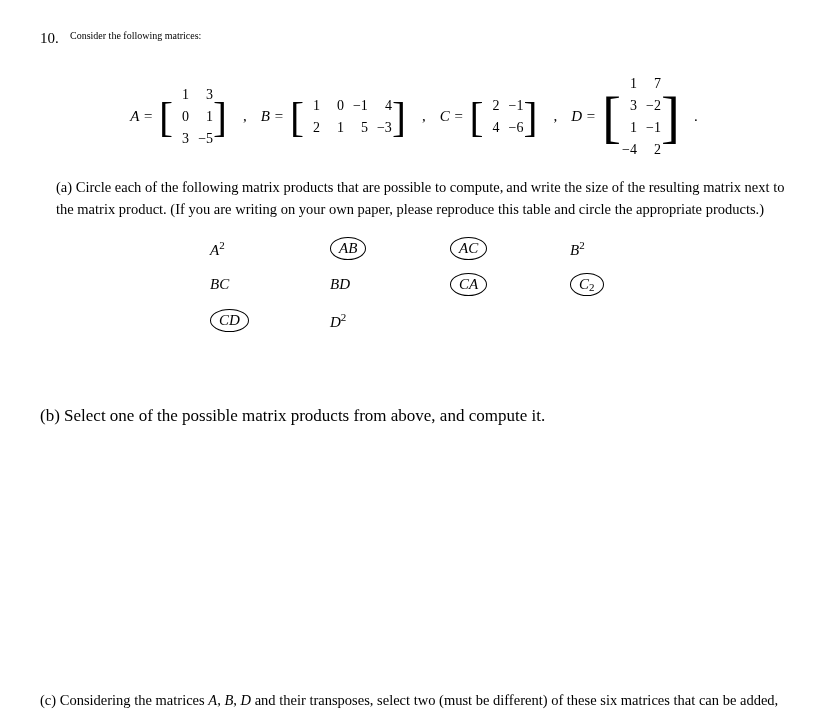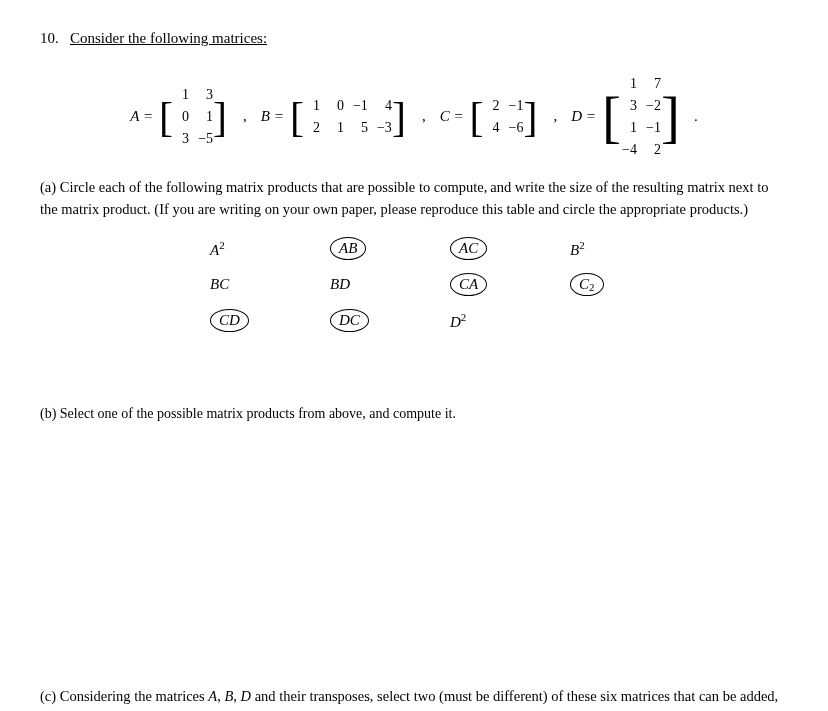"Consider the following matrices:" .problem-text { font-size: 15px -> 10px; text-decoration: underline -> none }
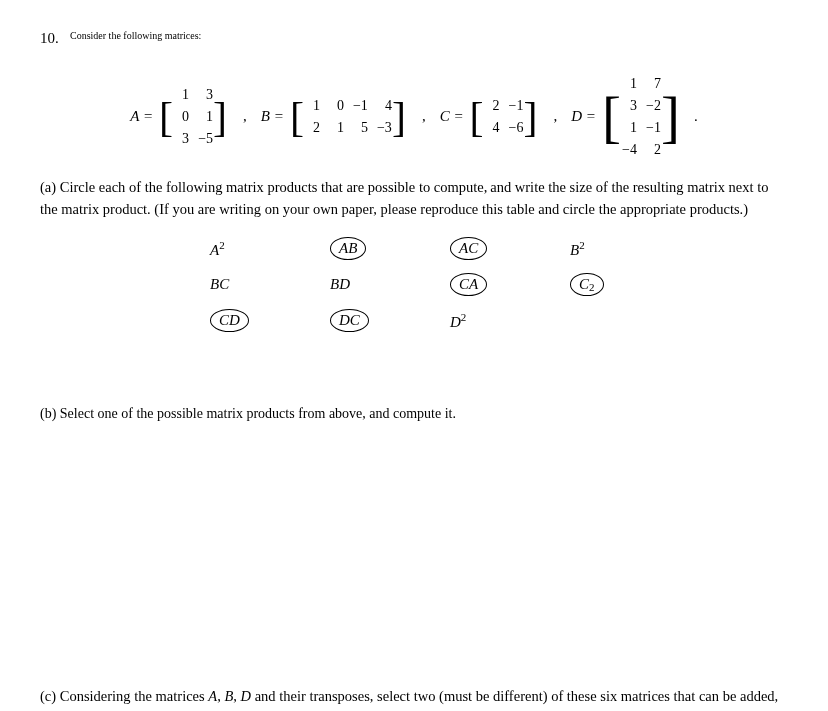"(a) Circle each of the" .part-text { margin-left: 0 -> 16px }
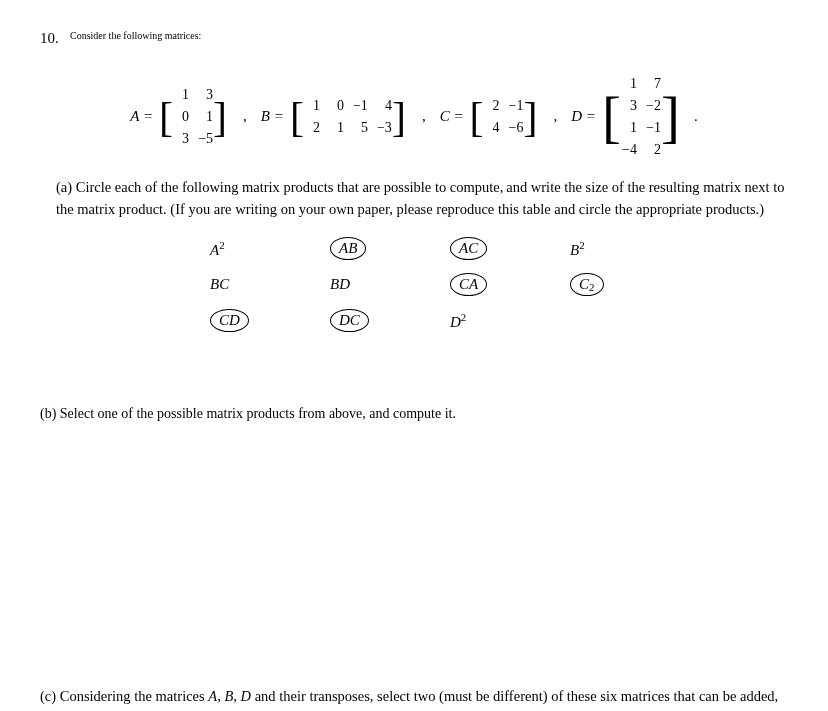"DC" div.product-cell { html: <div> <span> <i>DC</i> </span> </div> -> none }
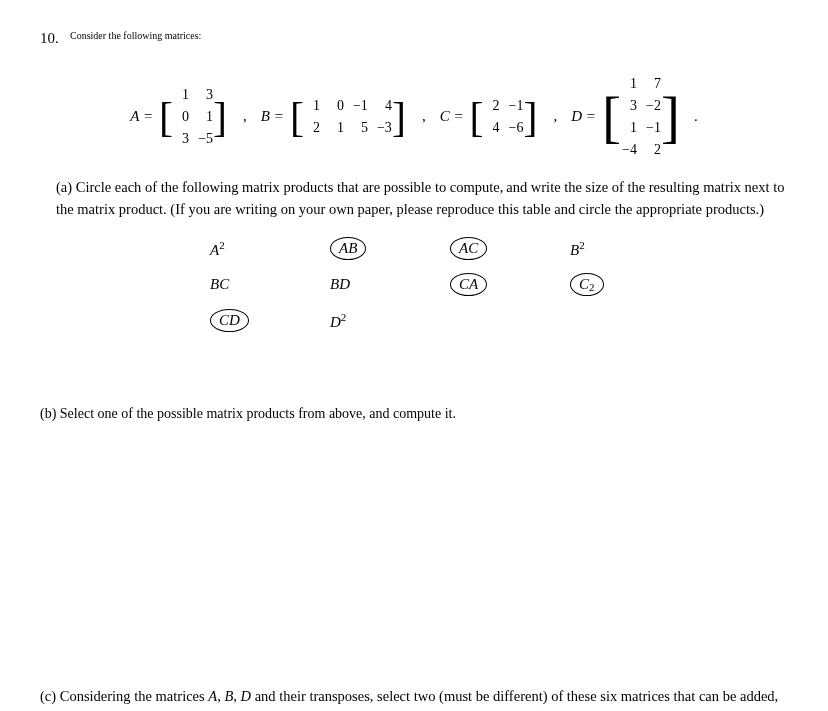"(b) Select one of the" .part-b-text { font-size: 14px -> 17px }
